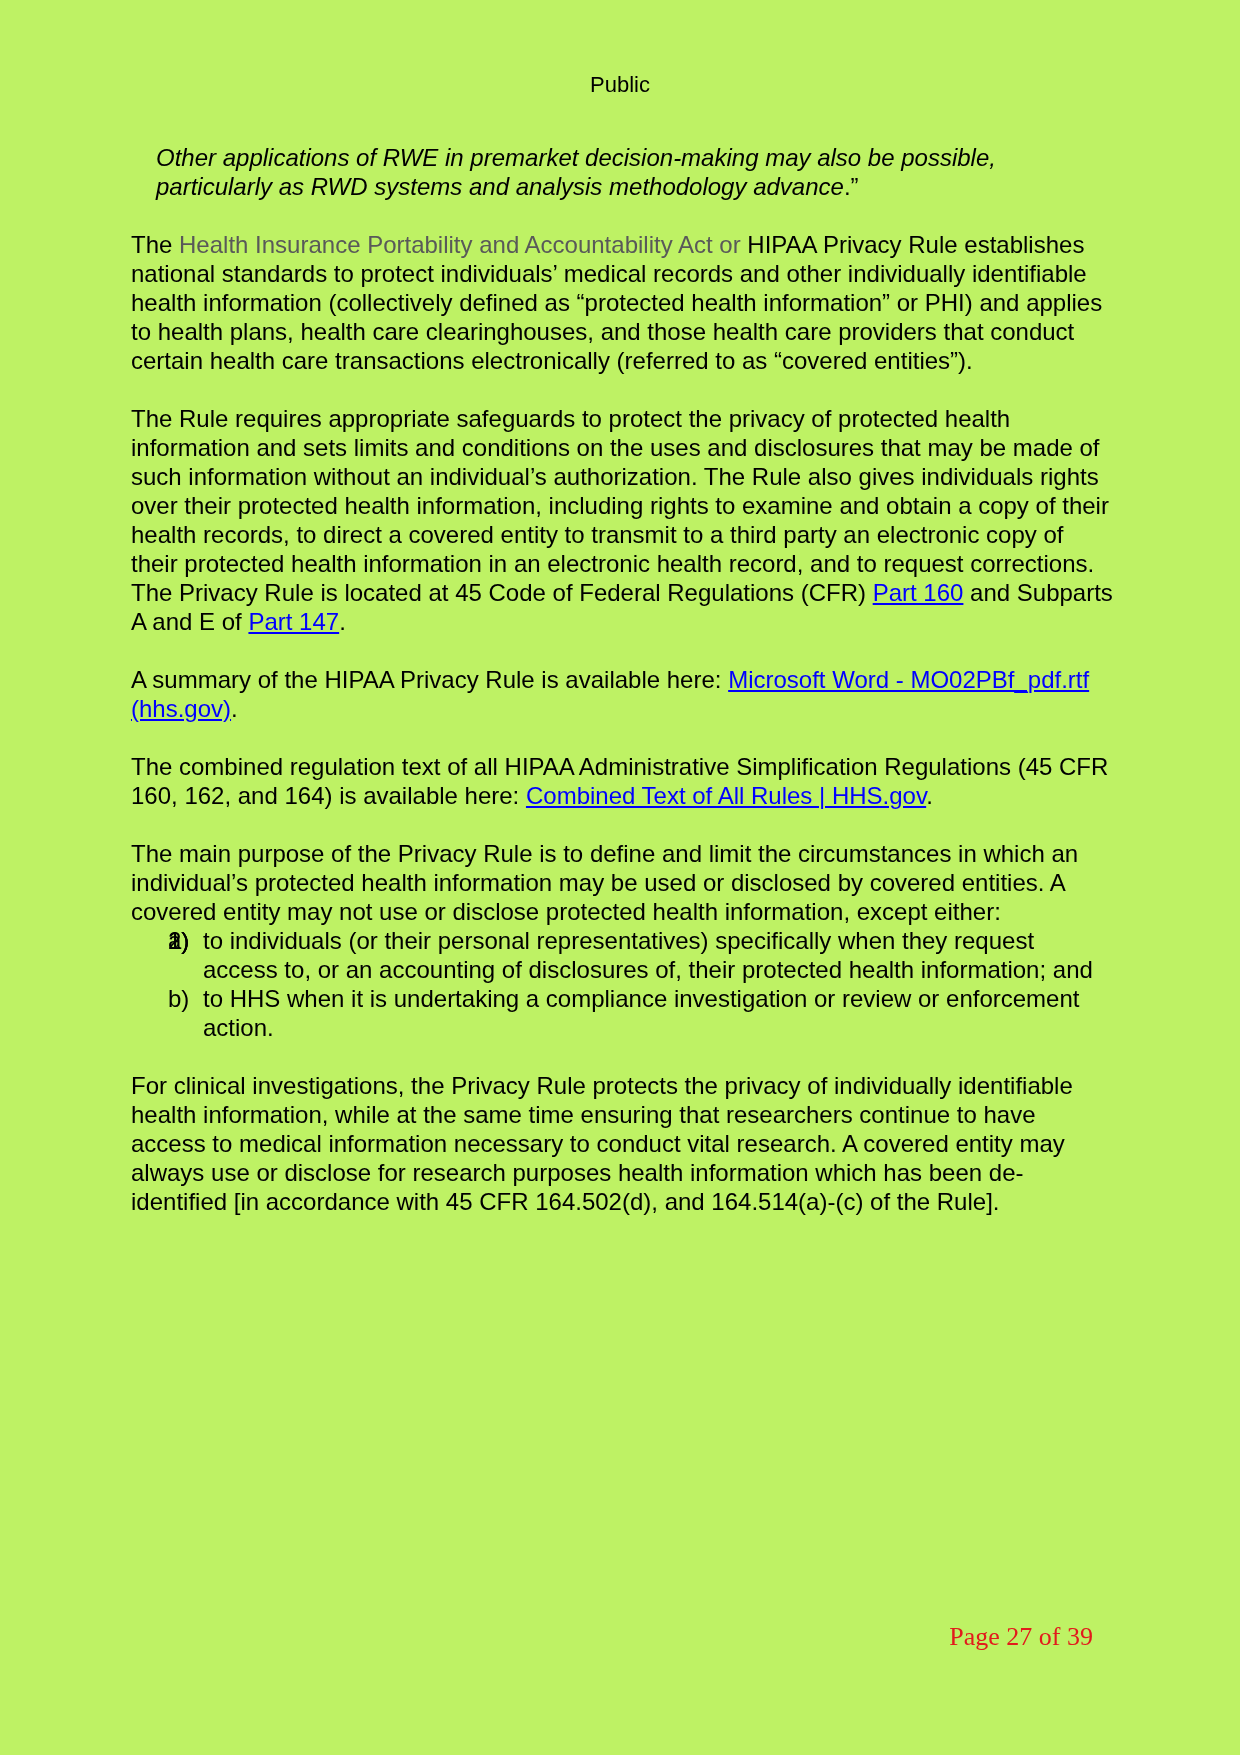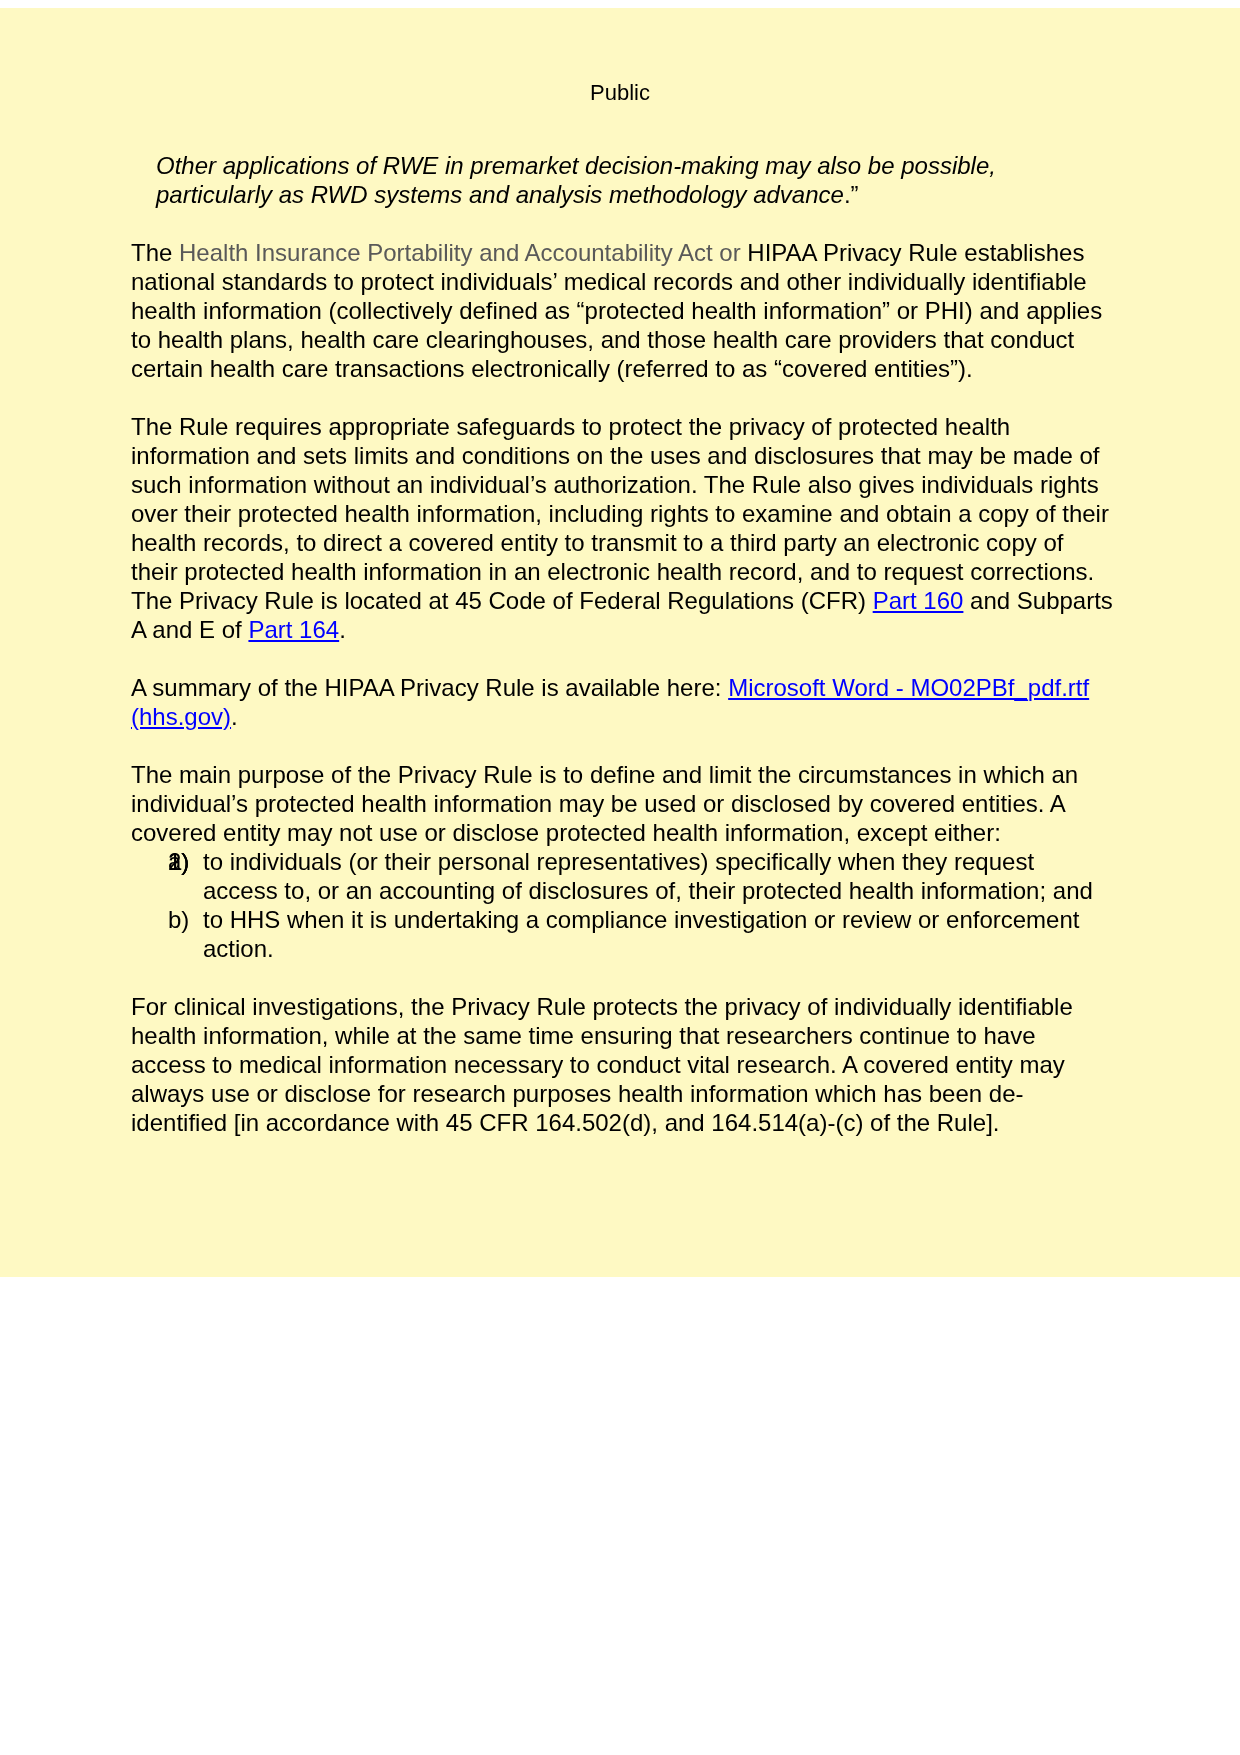"Public" .page { background: #fef9c3 -> #bef264; height: 1269px -> 1755px; top: 8px -> 0 }
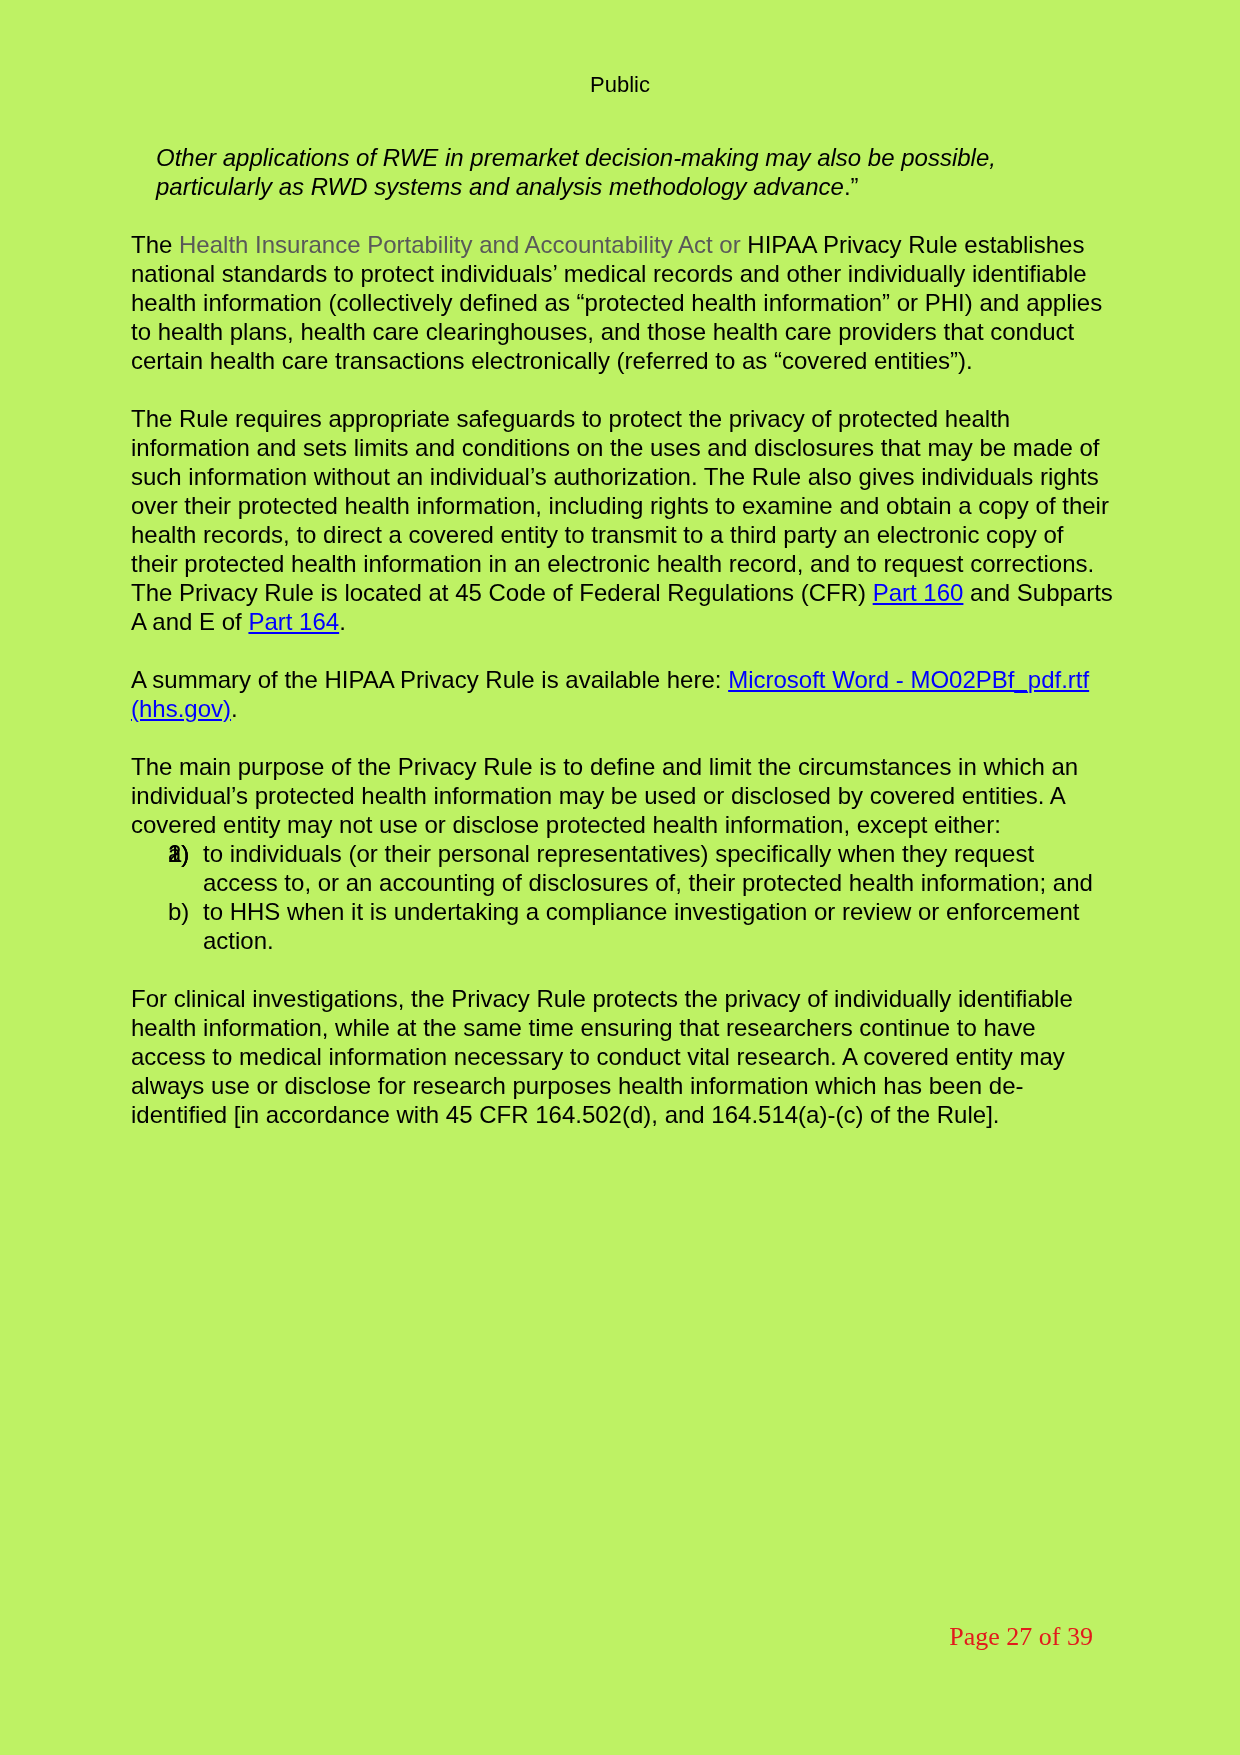"Part 164" a.run-link { text: 164 -> 147 }
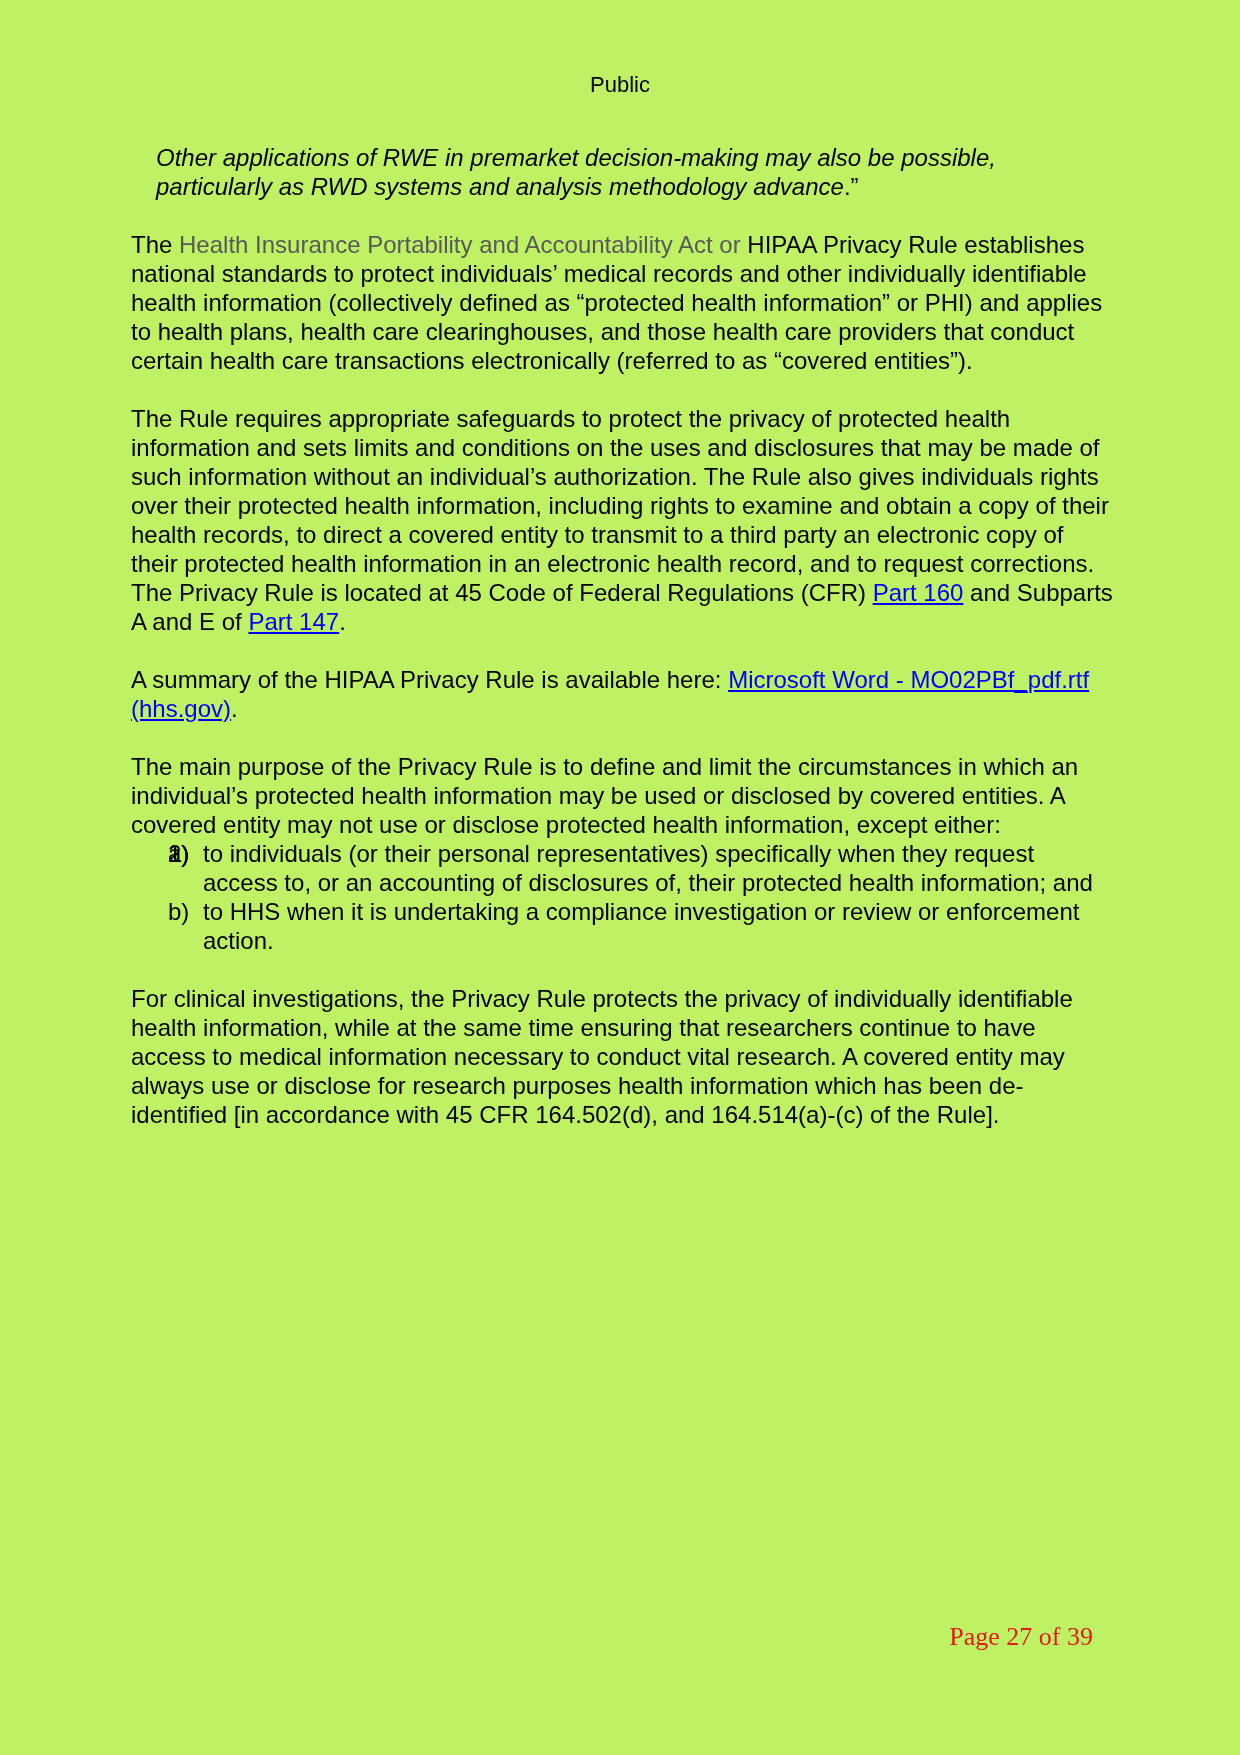"The combined regulation text of" div.p { html: none -> <div><span>The combined regulation text of all HIPAA Administrative Simplification Regulations (45 CFR 160, 162, and 164) is available here: </span><a>Combined Text of All Rules | HHS.gov</a><span>.</span></div> }
